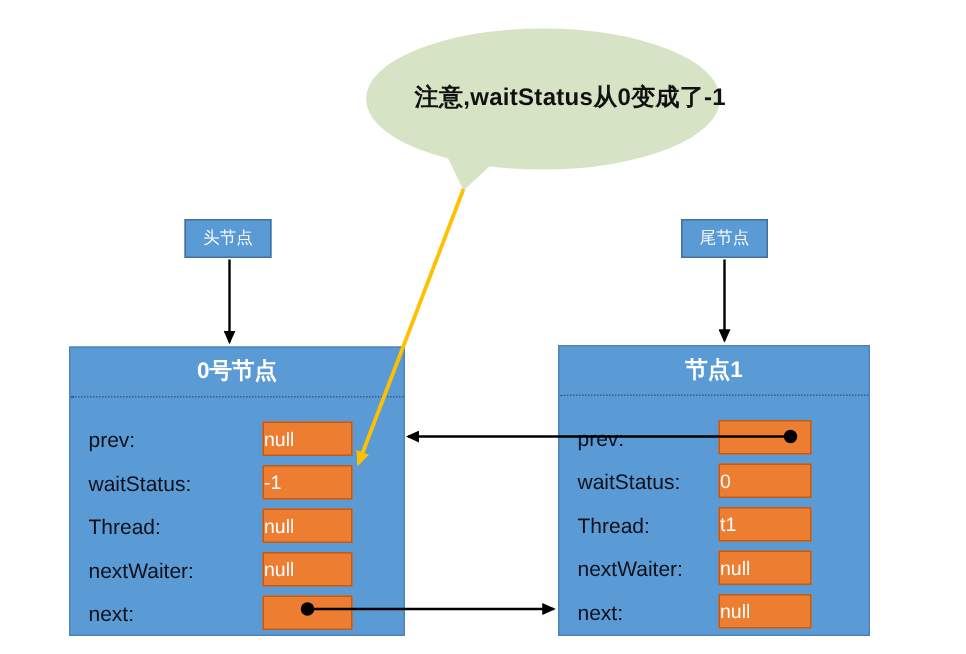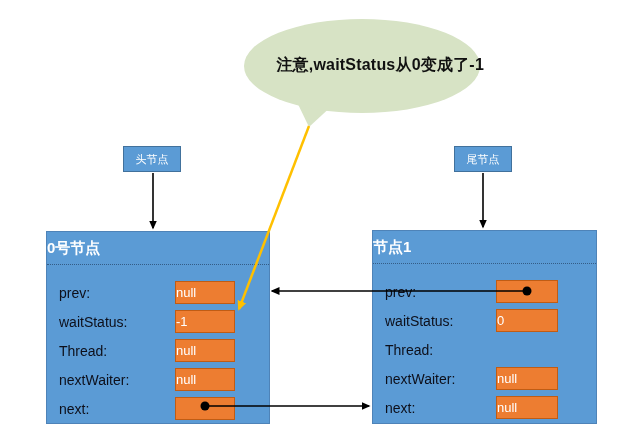"0号节点" .node-title { text-align: left -> center }
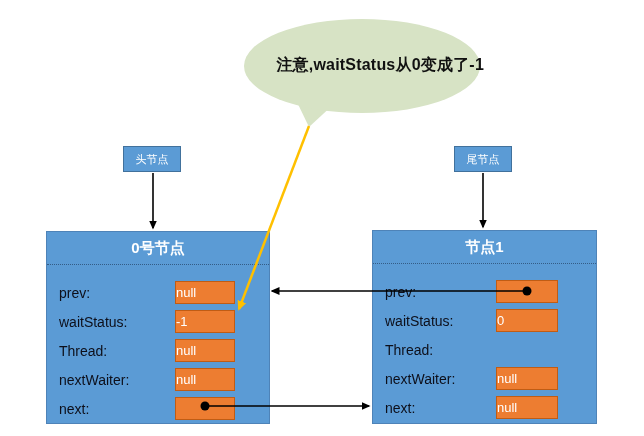"节点1" #node-right { width: 225px -> 208px }
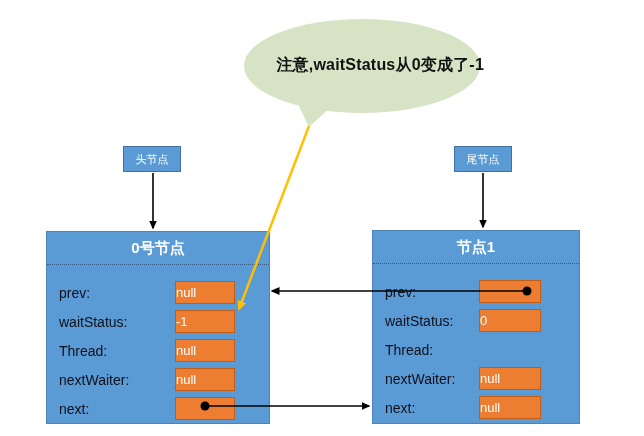"t1" span.value-box { html: none -> <span>t1</span> }
